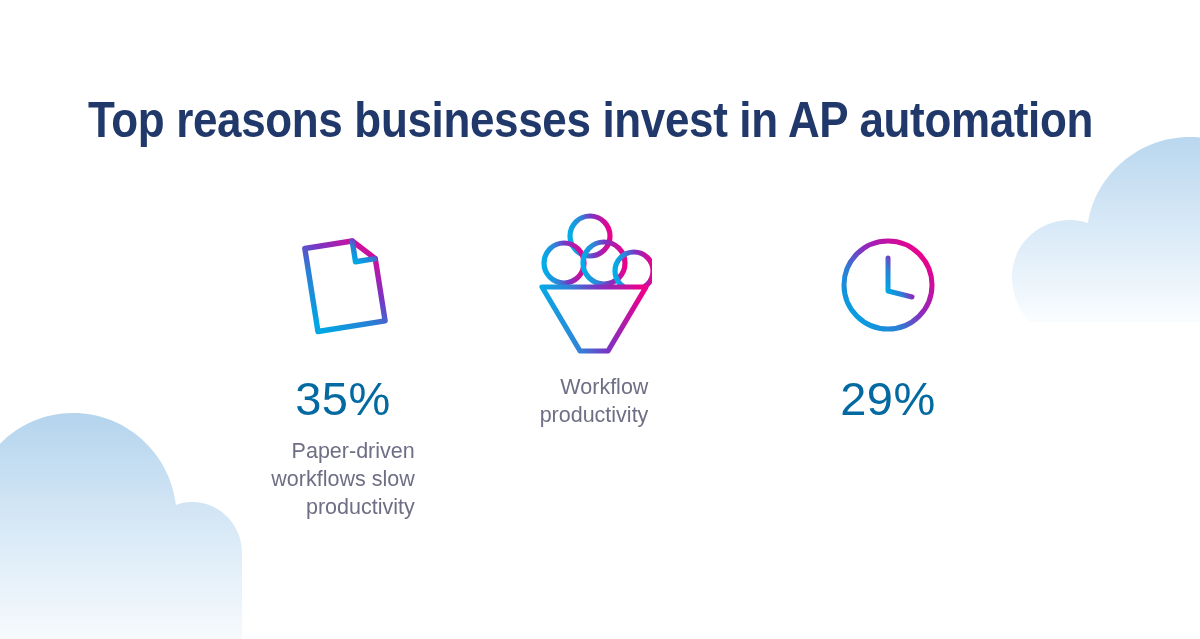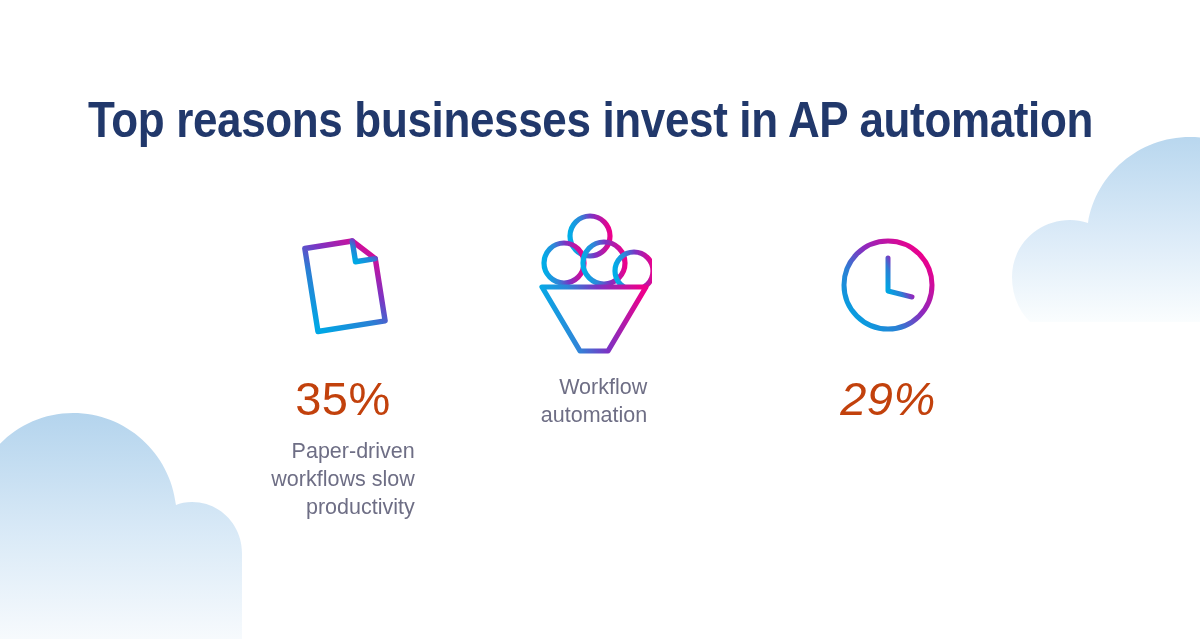"35%" .pct { color: #c2410c -> #0369a1 }
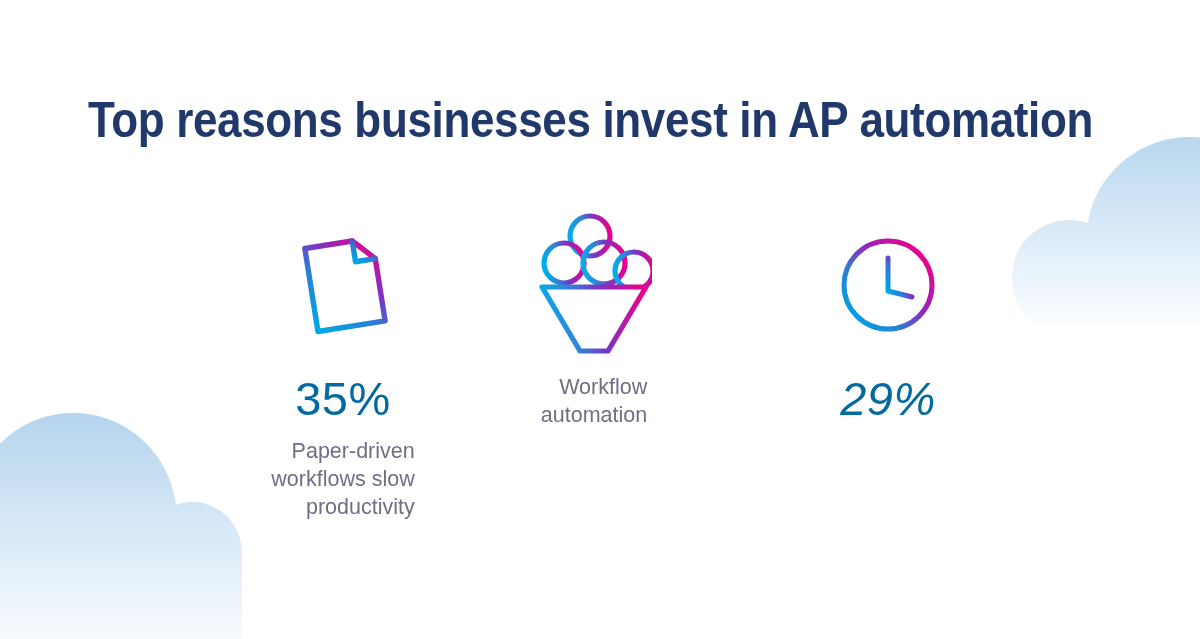"Workflow" div.caption { text: automation -> productivity }
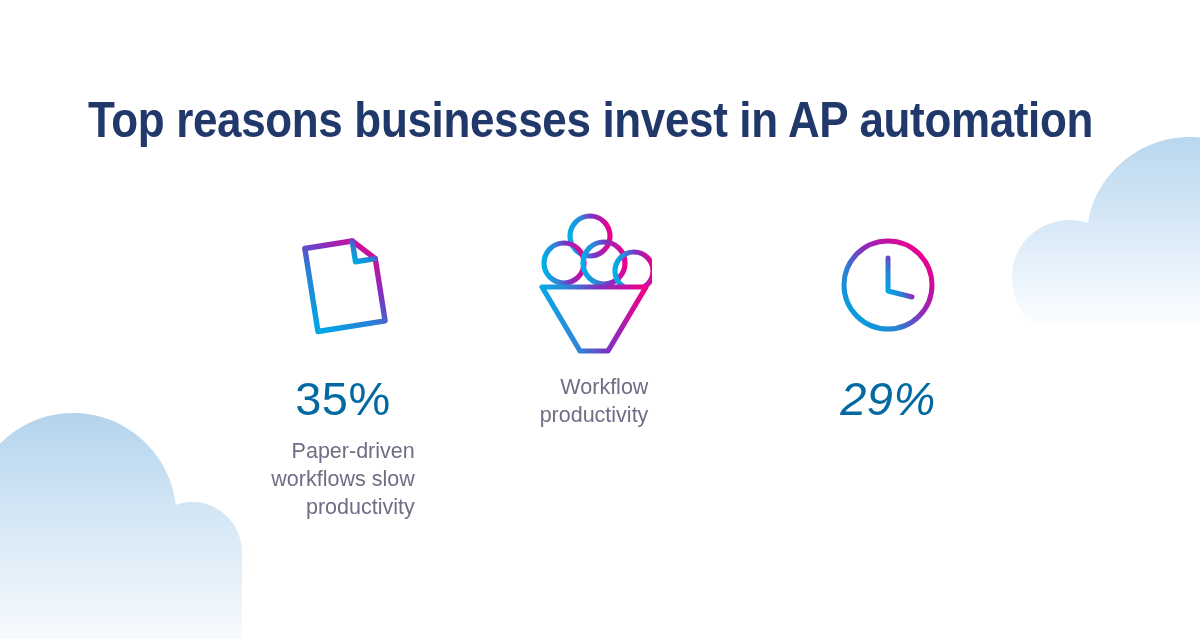"29%" .stat-3 { font-style: italic -> none }
